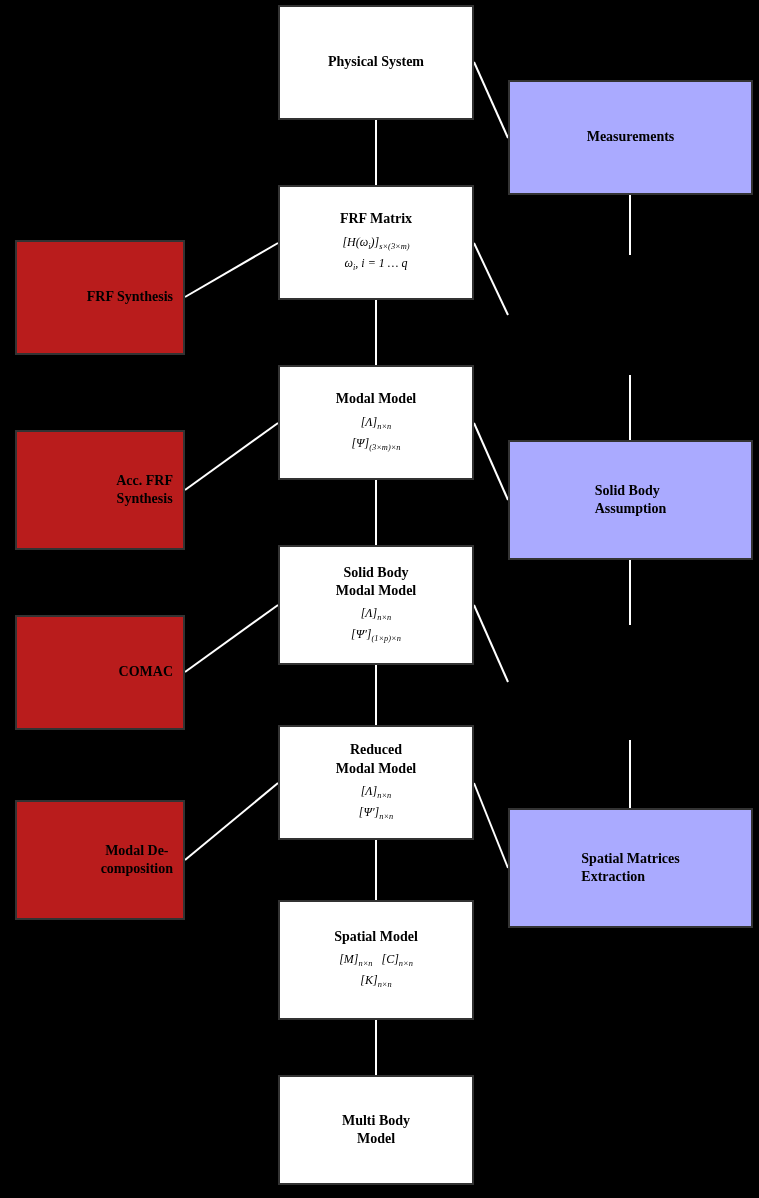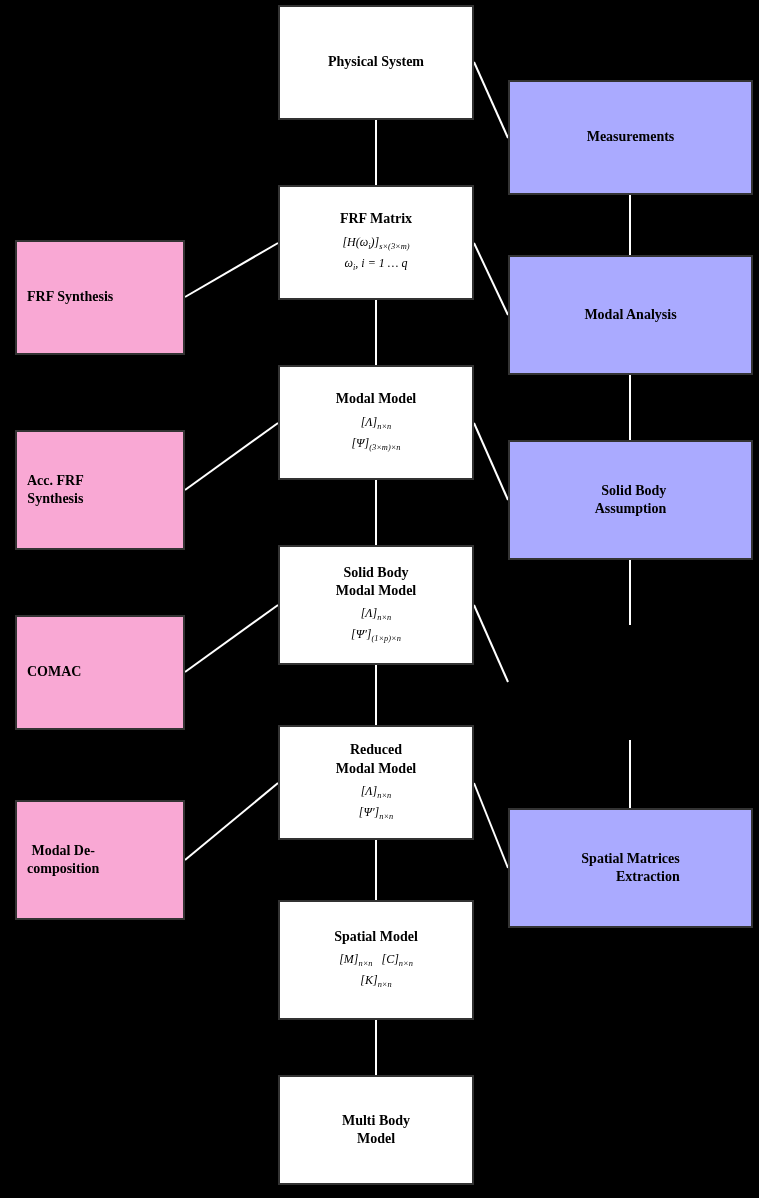"Measurements" .blue-box { text-align: right -> left }
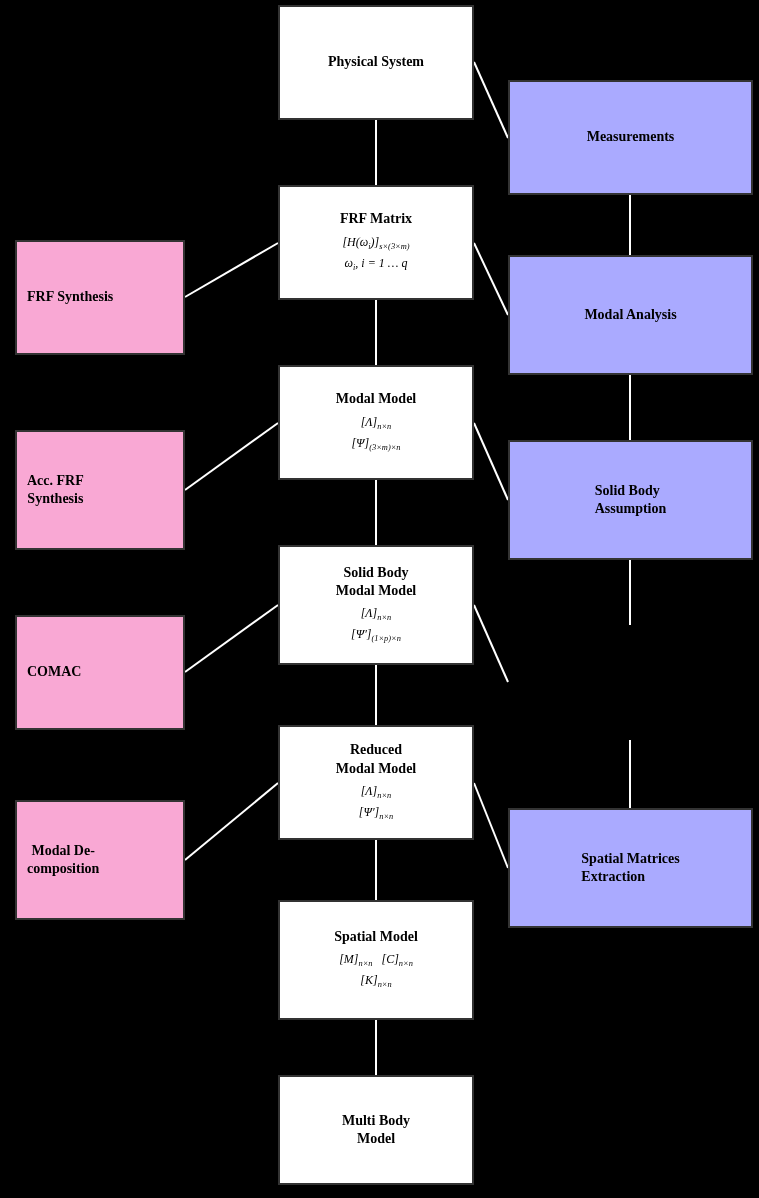"FRF Synthesis" .green-box { align-items: flex-start -> flex-end; background: #f9a8d4 -> #b91c1c }
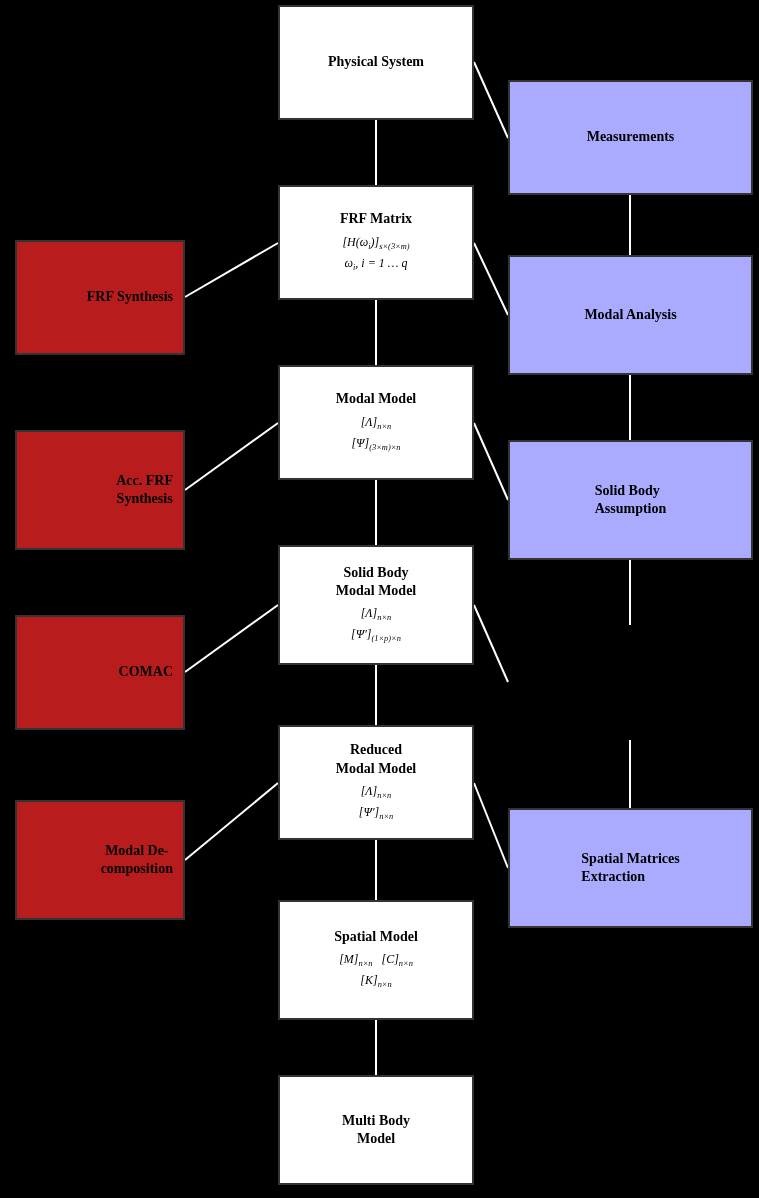"Modal Analysis" div.blue-box { html: <div> <span>Modal Analysis</span> </div> -> none }
